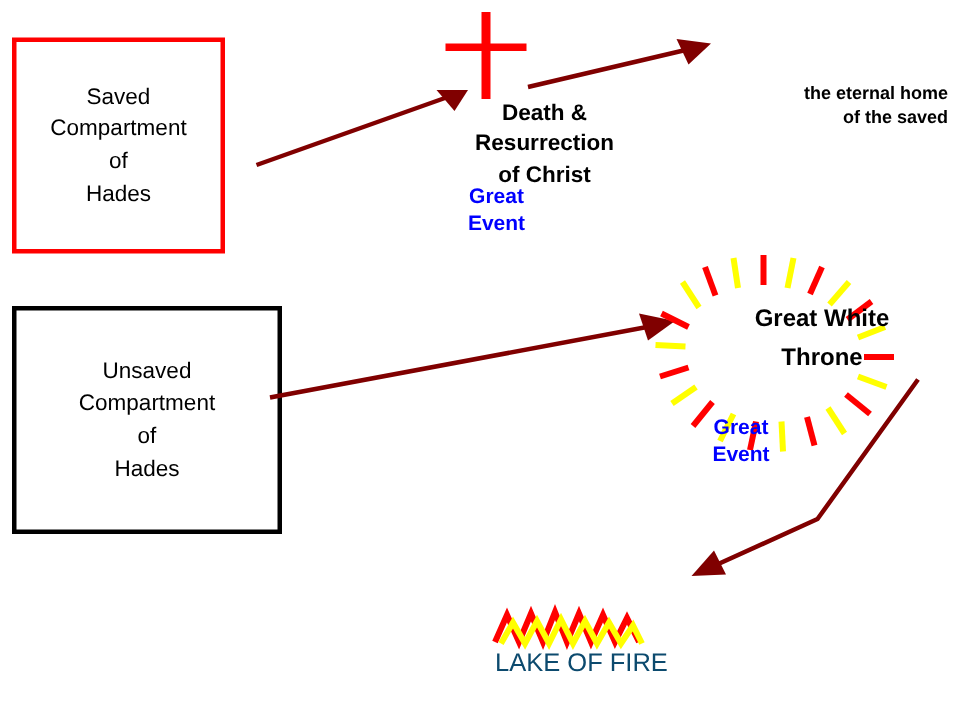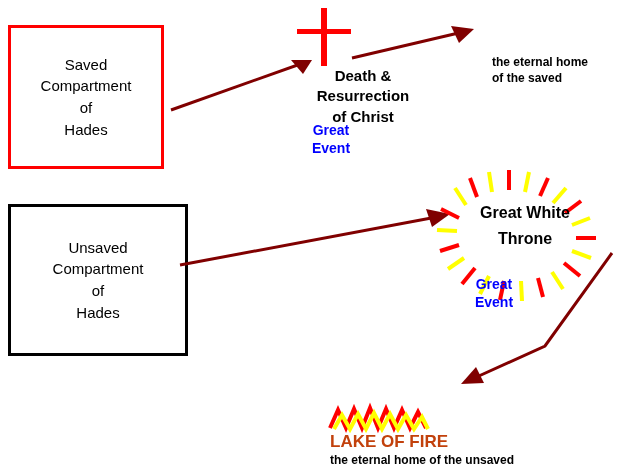"Saved" #saved-box { width: 156px -> 142px }
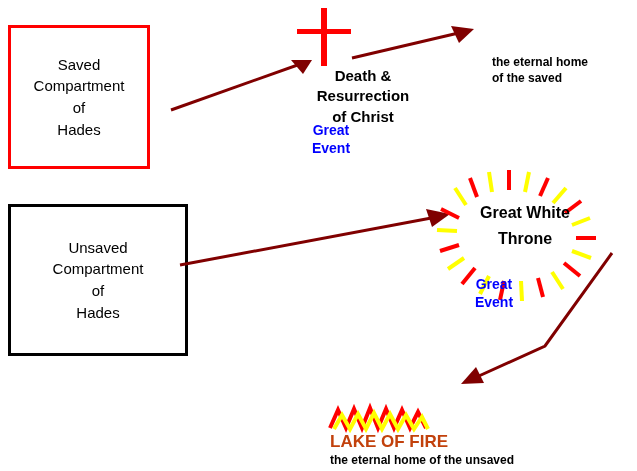"the eternal home" div.label { text-align: none -> right }
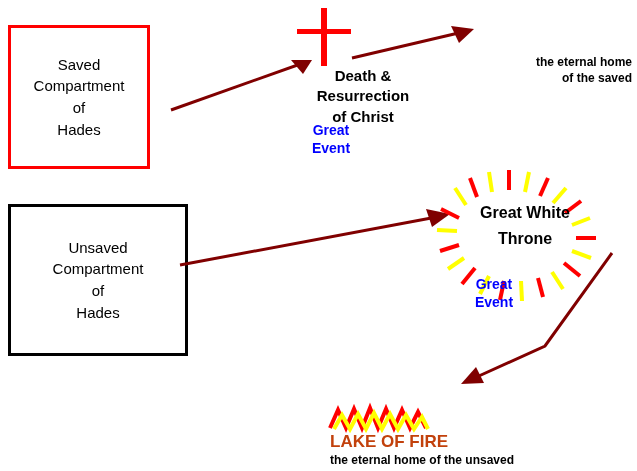"Great White" #throne-label { left: 455px -> 478px }
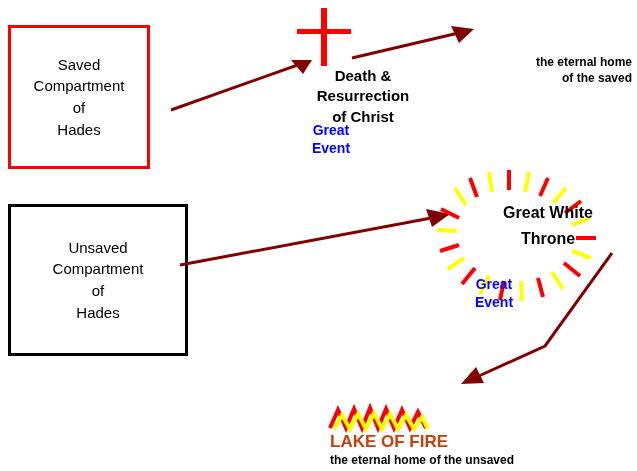"LAKE OF FIRE" #lake-title { color: #c2410c -> #0c4a6e; font-weight: bold -> normal }
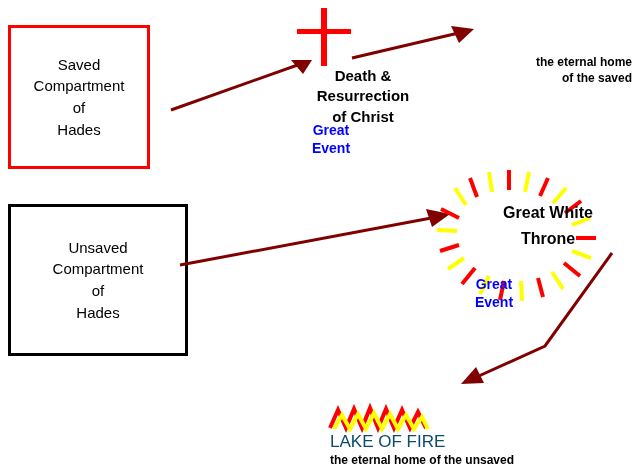"the eternal home of the unsaved" div.label { html: <div>the eternal home of the unsaved</div> -> none }
